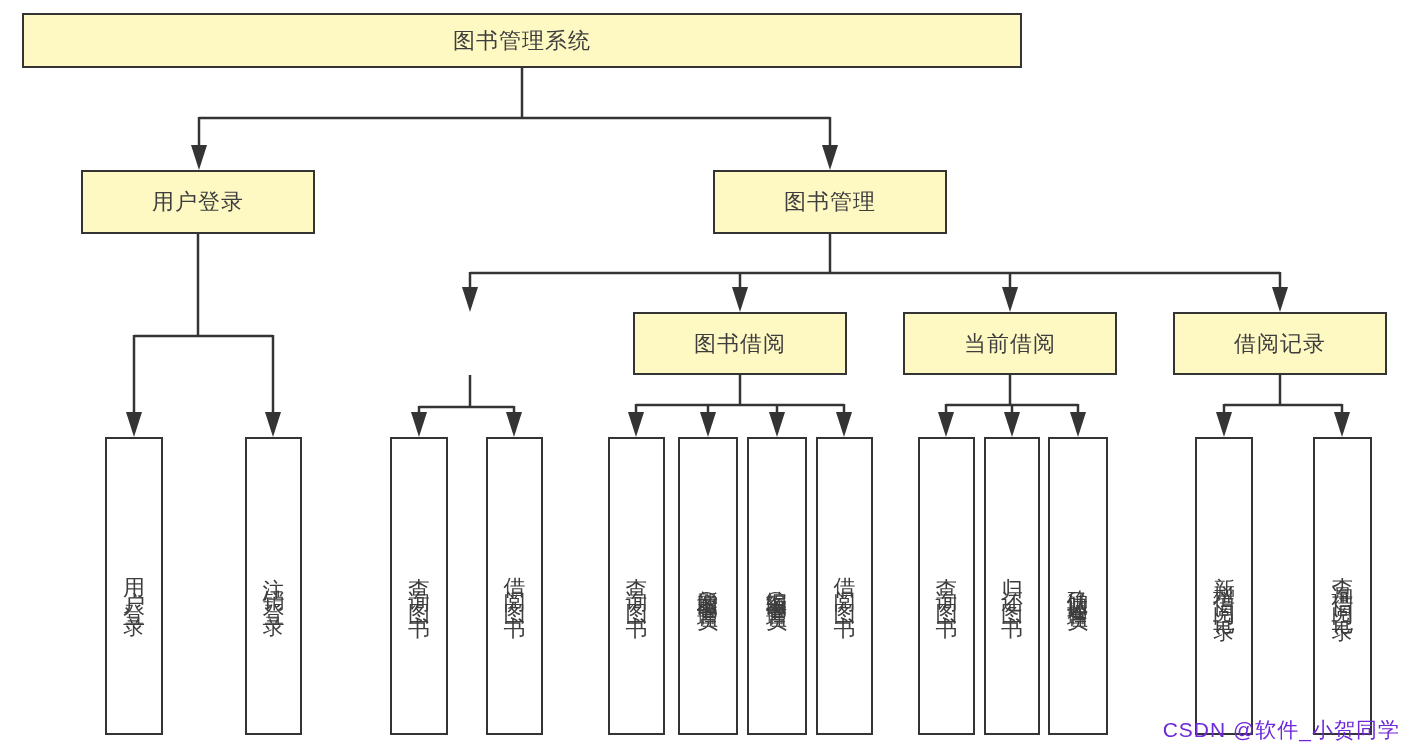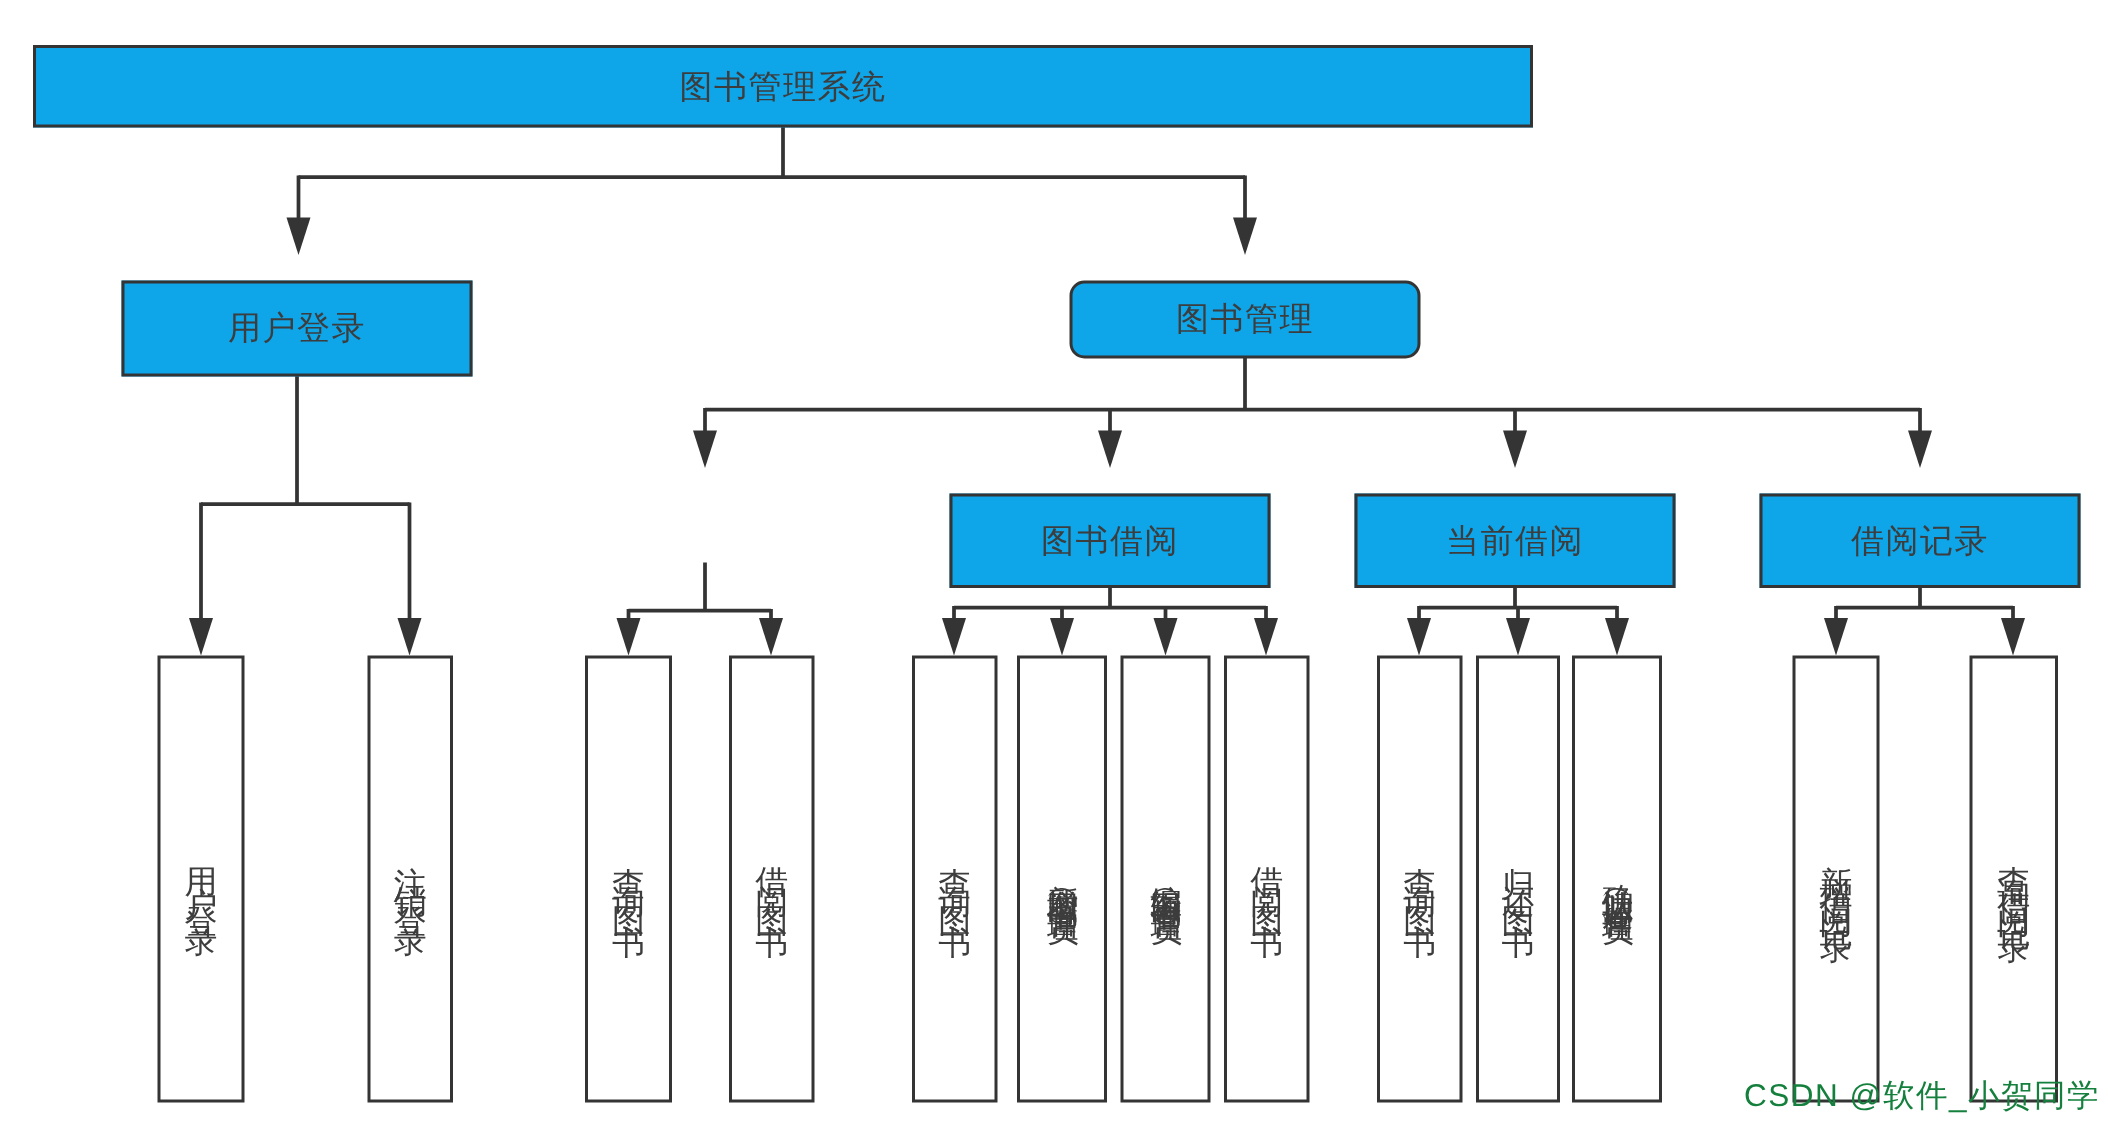"图书管理系统" .node { background: #0ea5e9 -> #fef9c3; margin-top: 17px -> none }
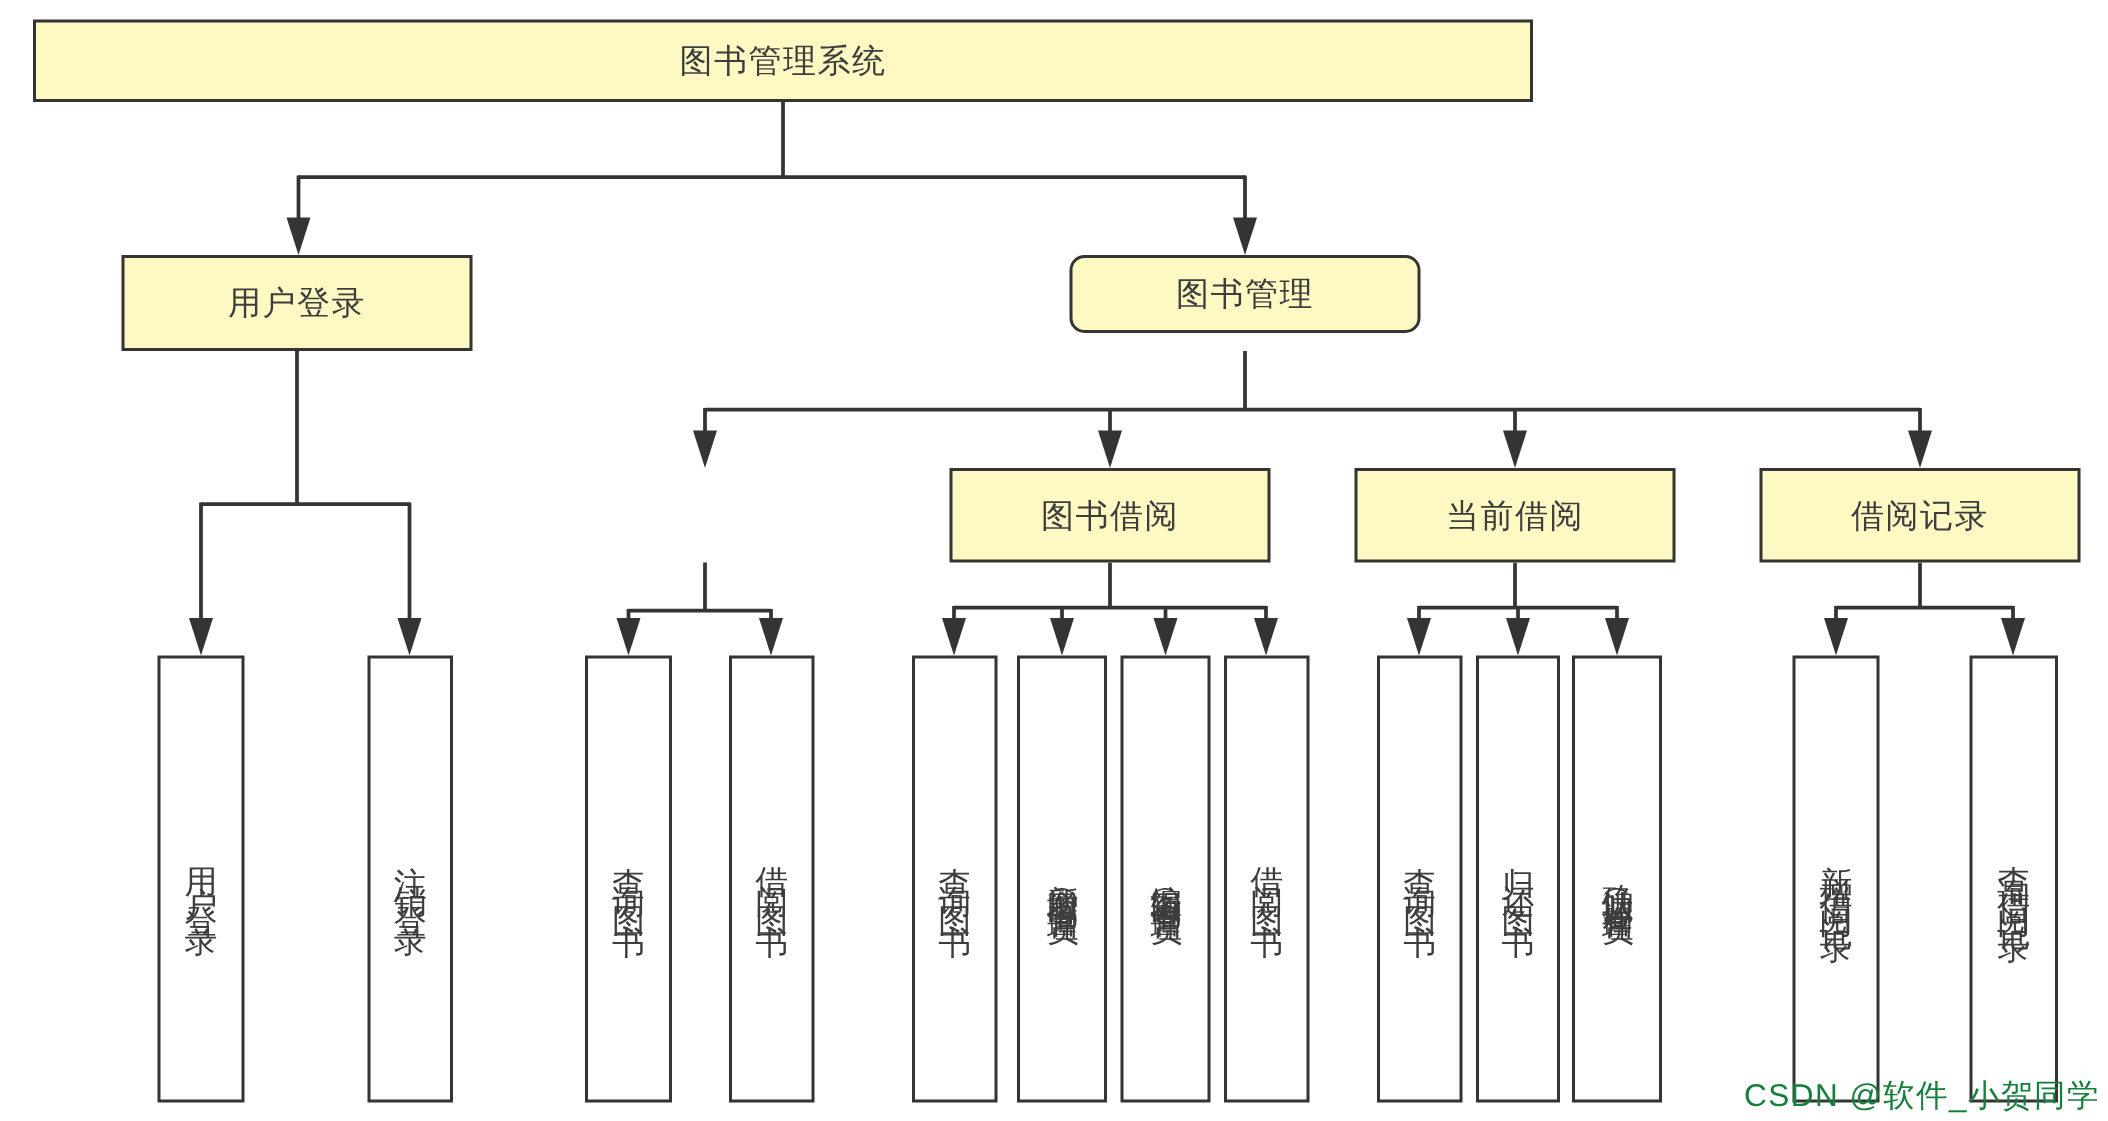"图书管理" div.node { border-radius: 10px -> none; height: 52px -> 64px }
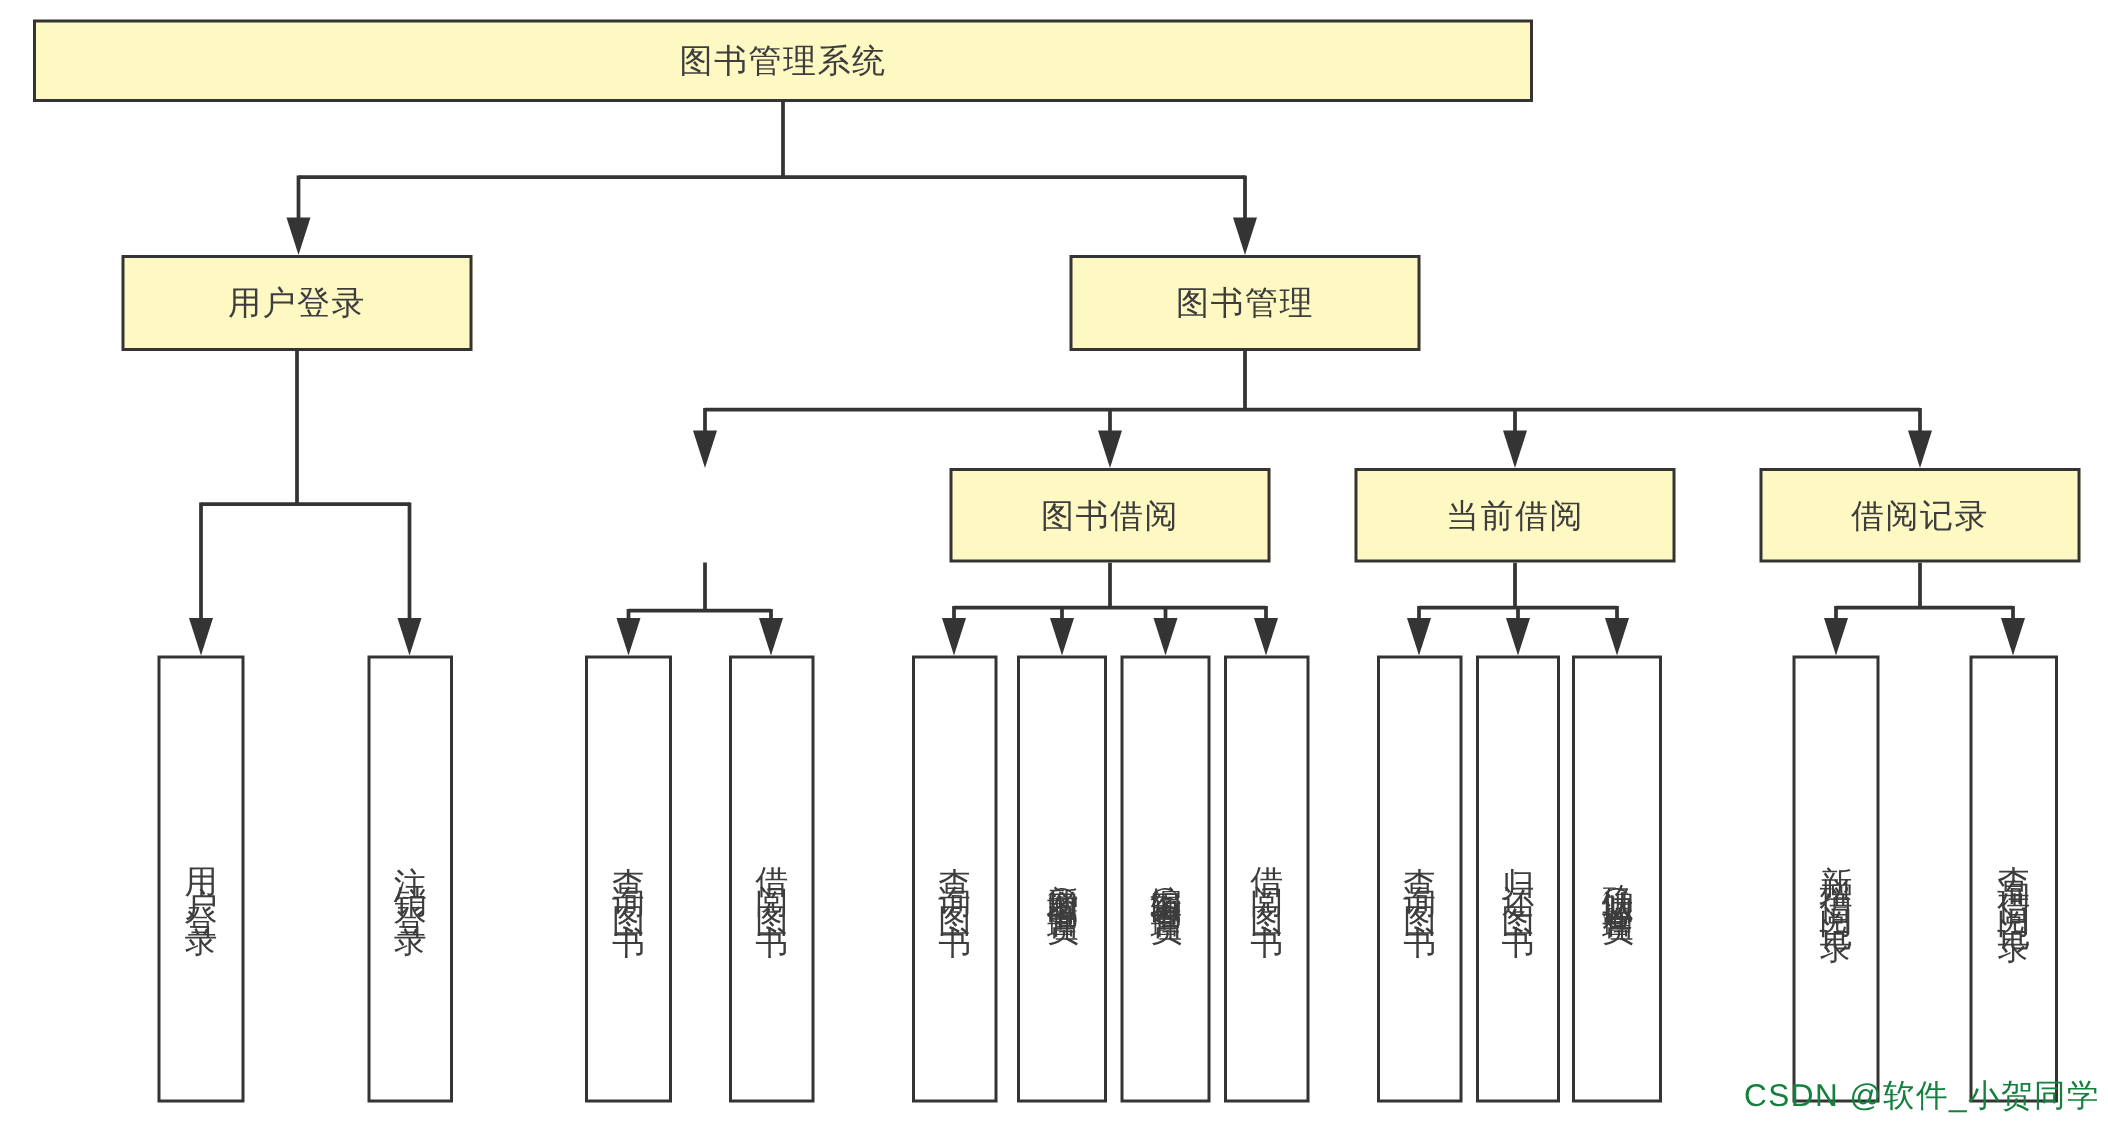"CSDN @软件_小贺同学" #watermark { color: #15803d -> #6d28d9 }
